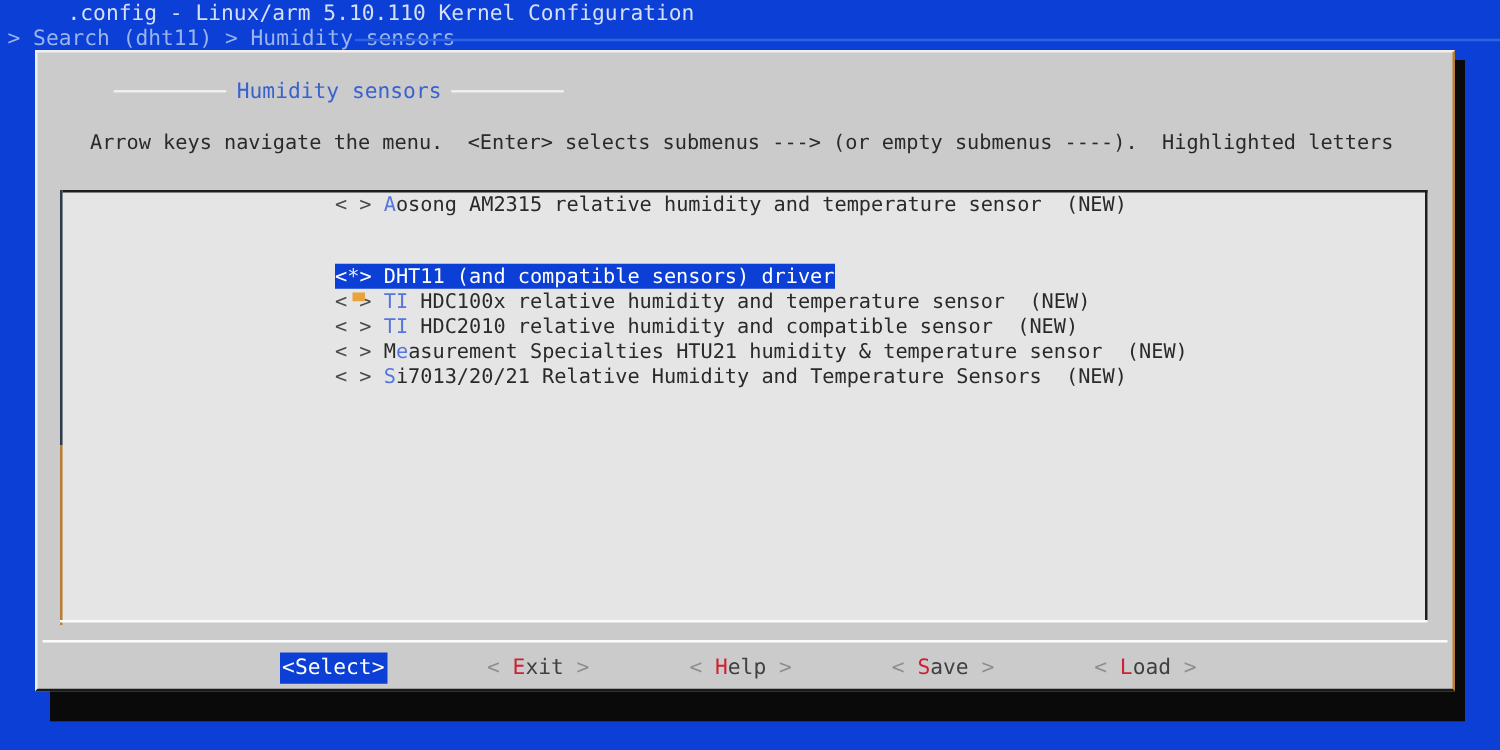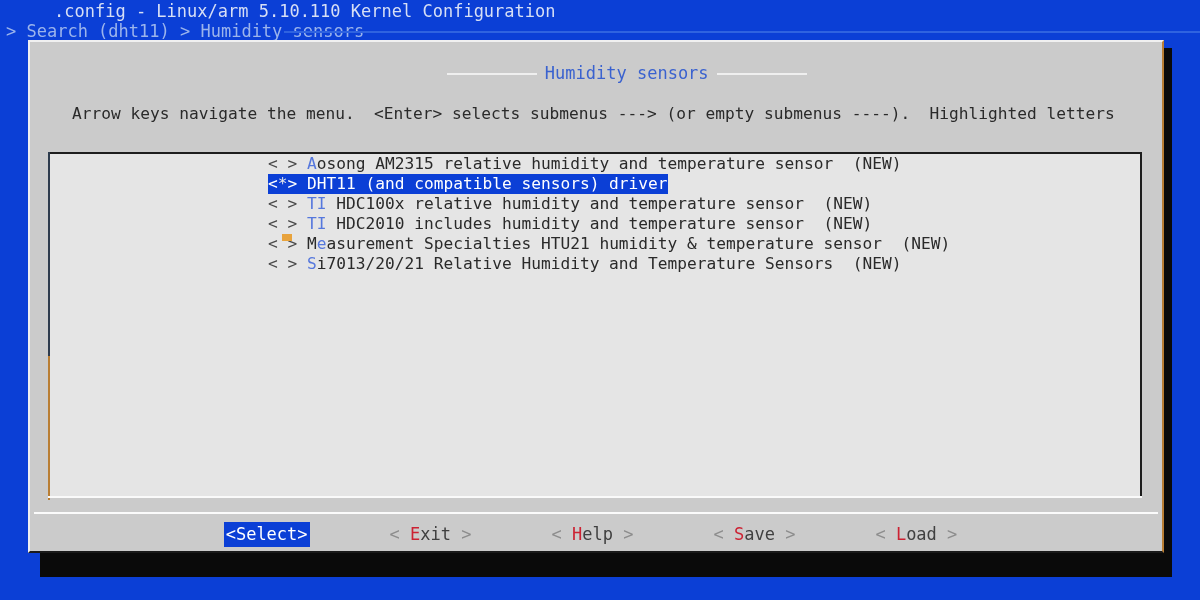"Humidity sensors" .dialog-title { text-align: center -> none }
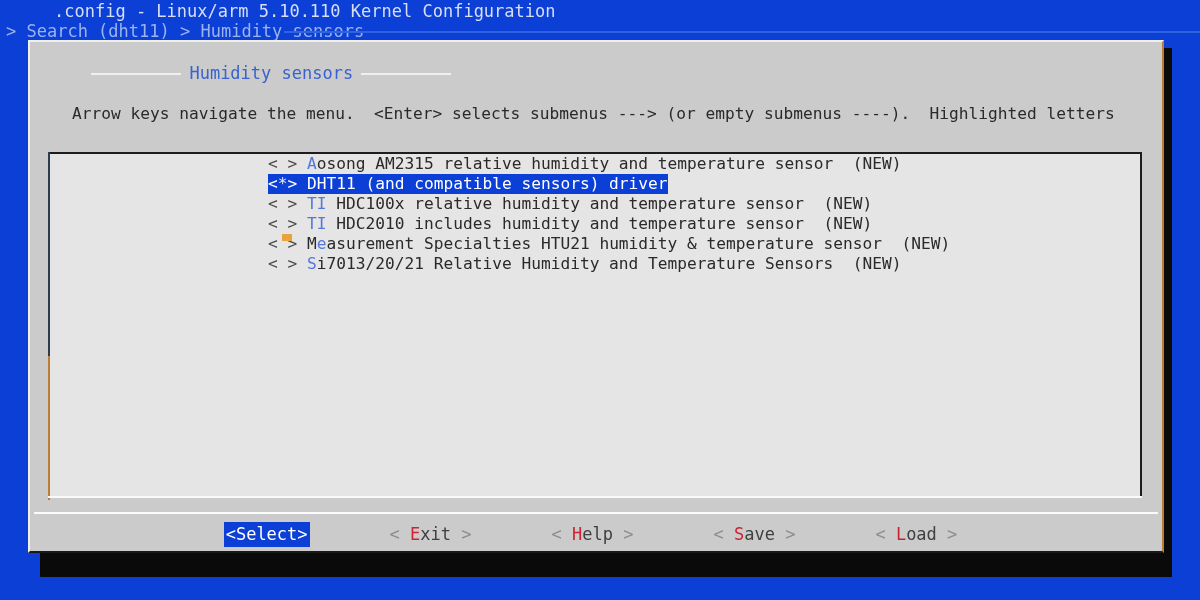"<*> DHT11 (and compatible sensors)" .row.selected { margin-top: none -> 37px }
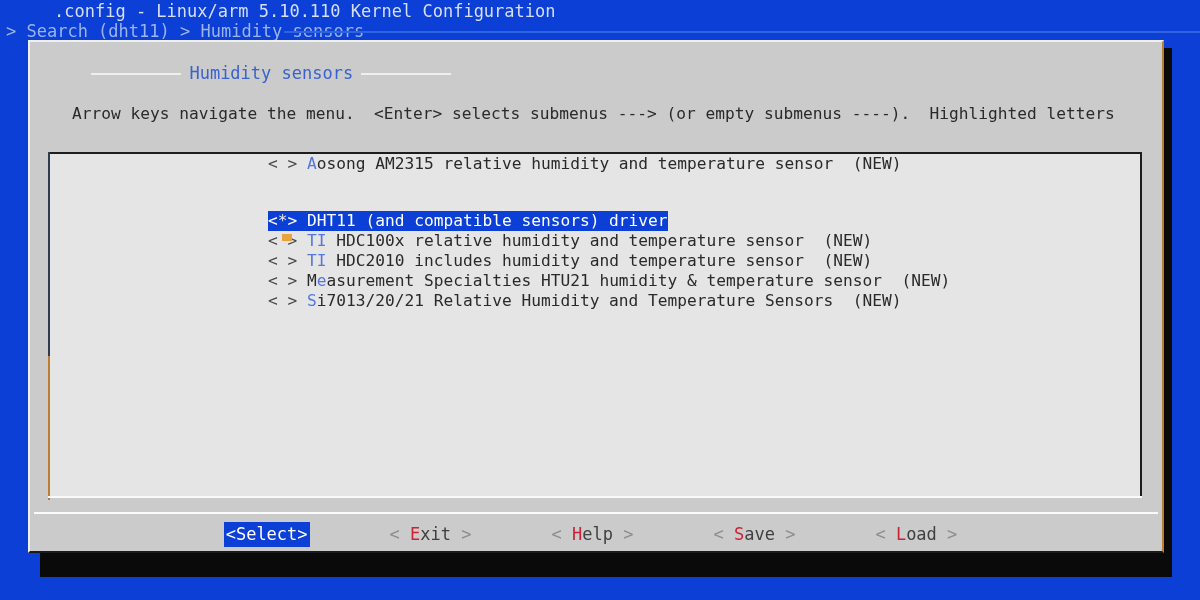"HDC2010 includes humidity and" span.txt { text: includes humidity and temperature -> relative humidity and compatible }
